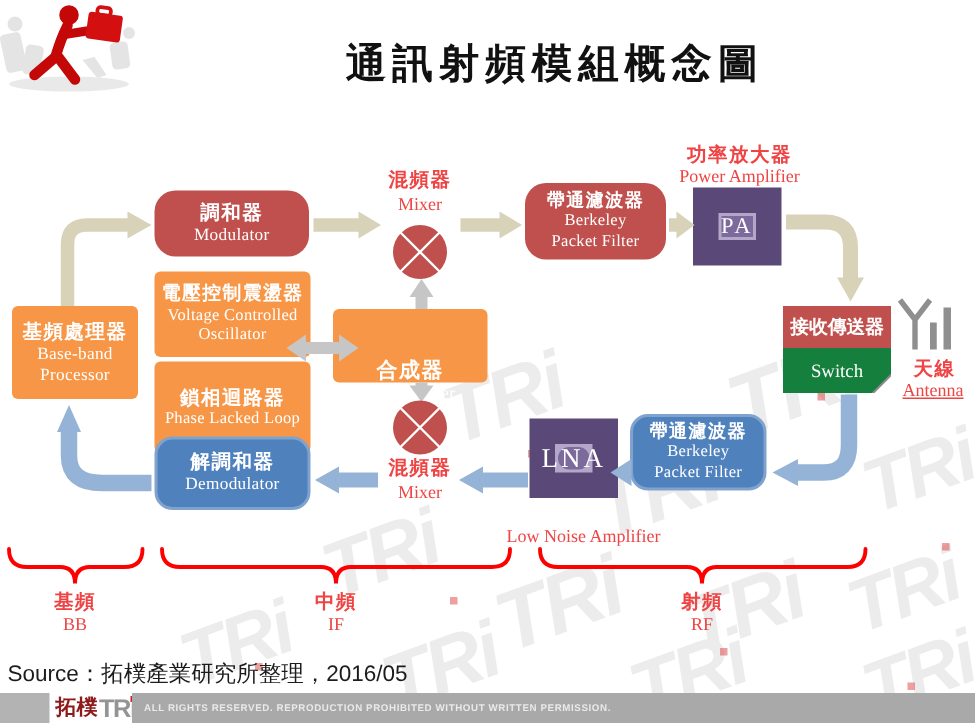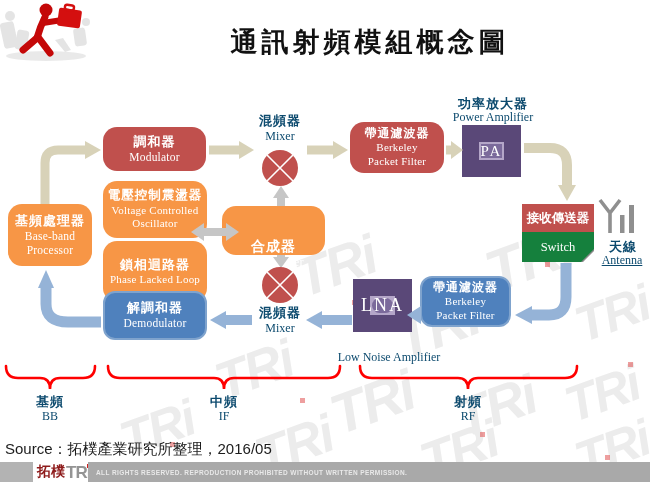"功率放大器" .lbl { color: #0c4a6e -> #ef4444 }
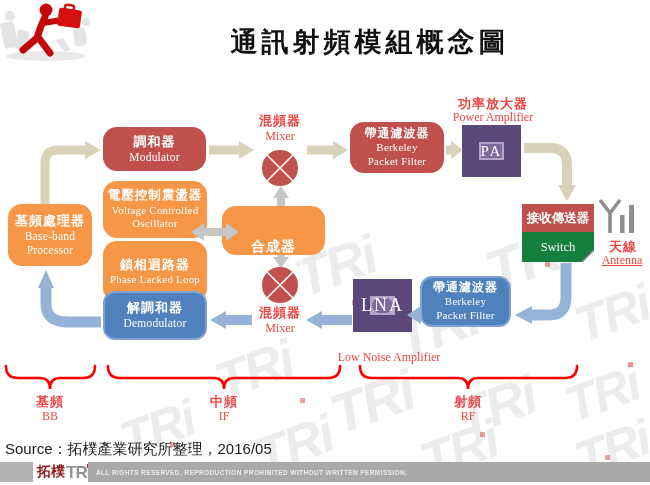"電壓控制震盪器" .orange { border-radius: 14px -> 4px }
